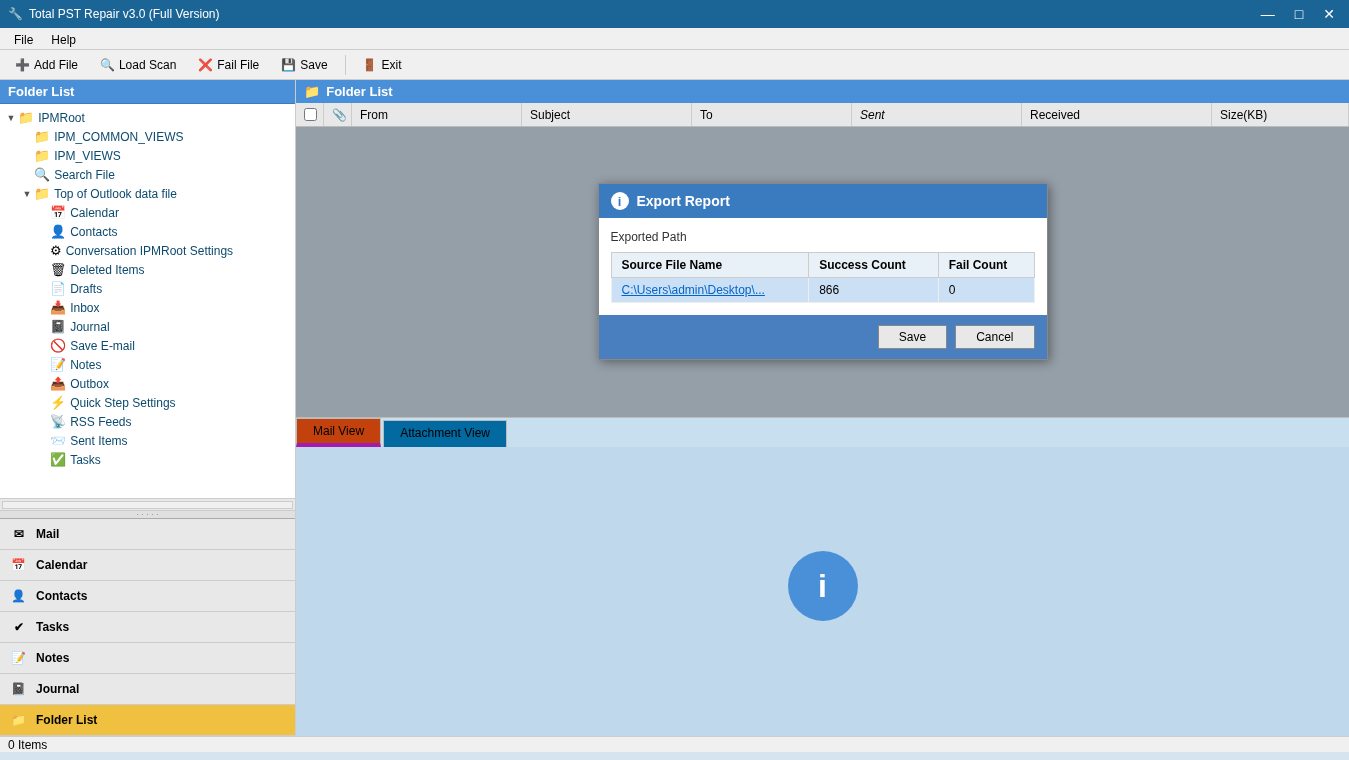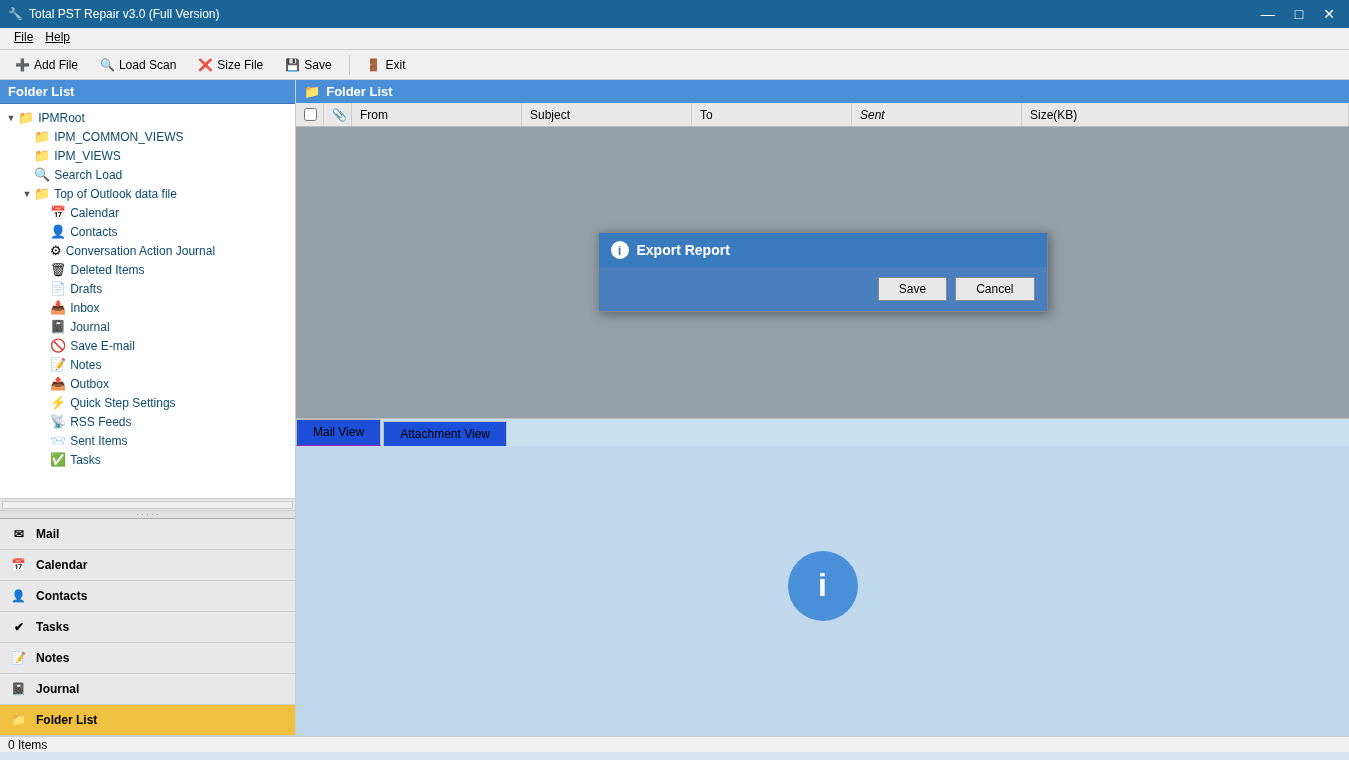"File" #menu-bar { align-items: flex-start -> flex-end; gap: 0 -> 6px; text-decoration: underline -> none }
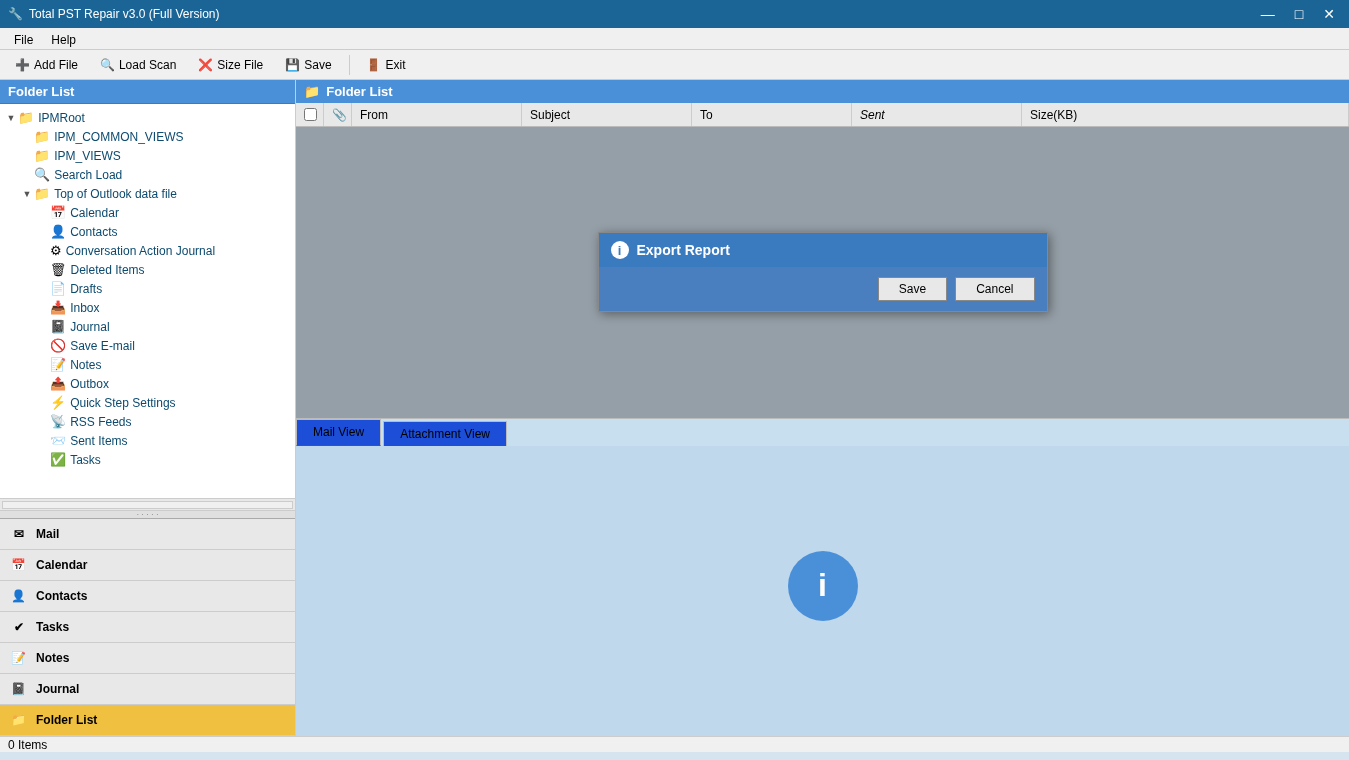"Size File" span { text: Size -> Fail }
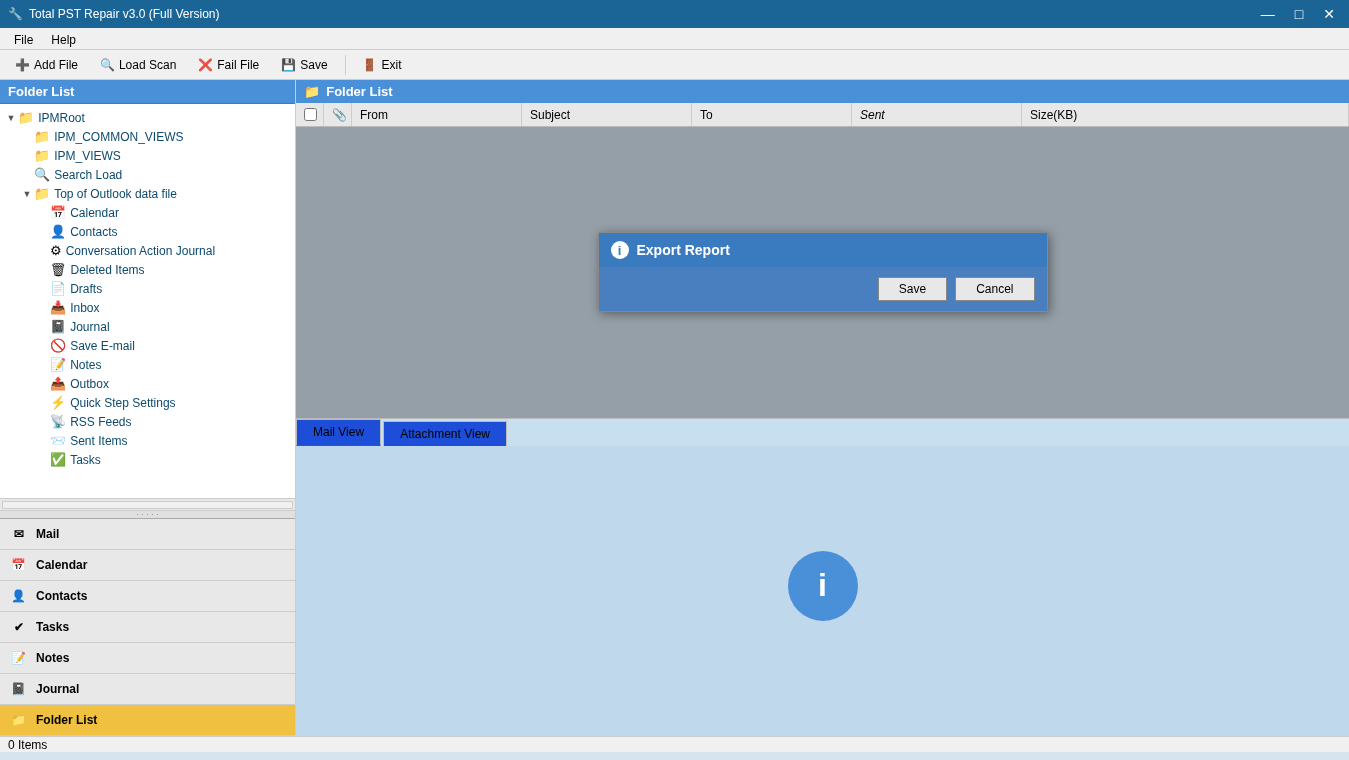"Received" div.col-header { html: none -> <div>Received</div> }
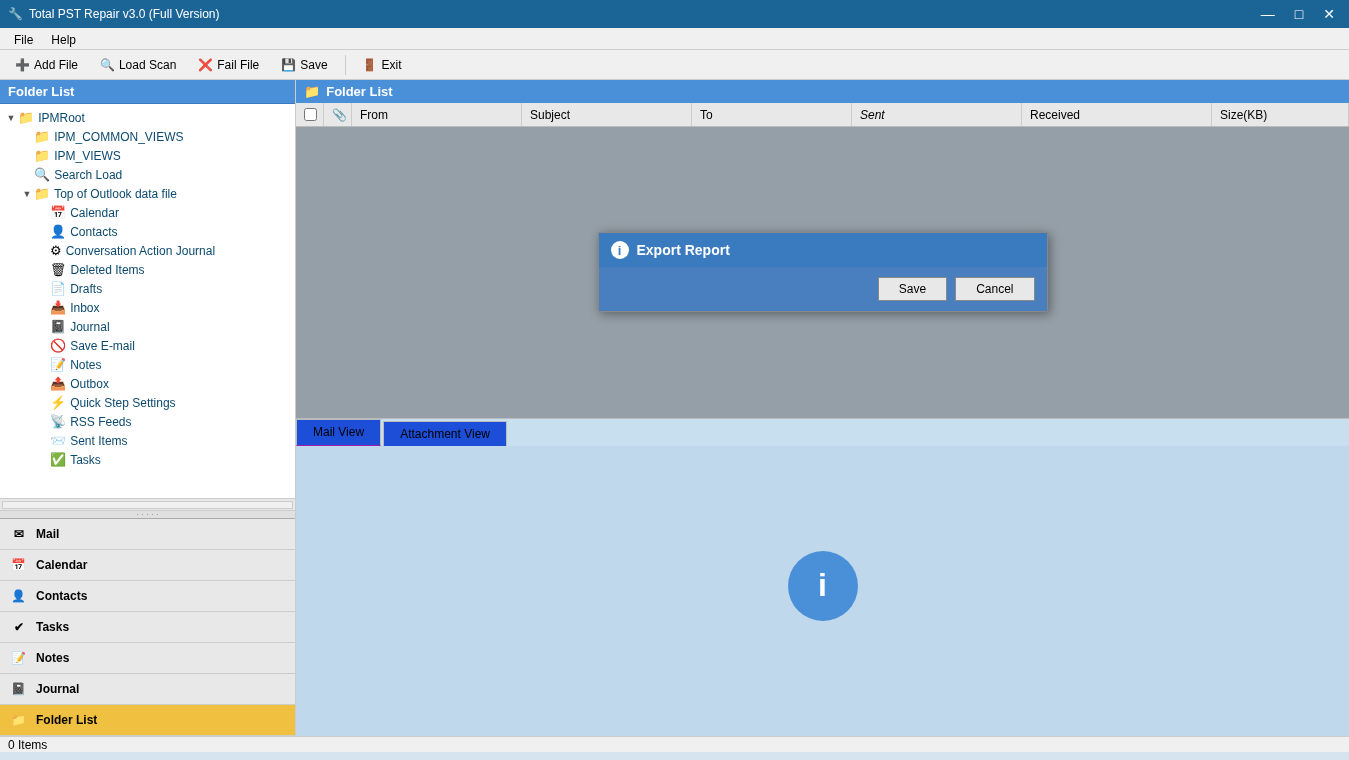"Search Load" span.tree-label { text: Load -> File }
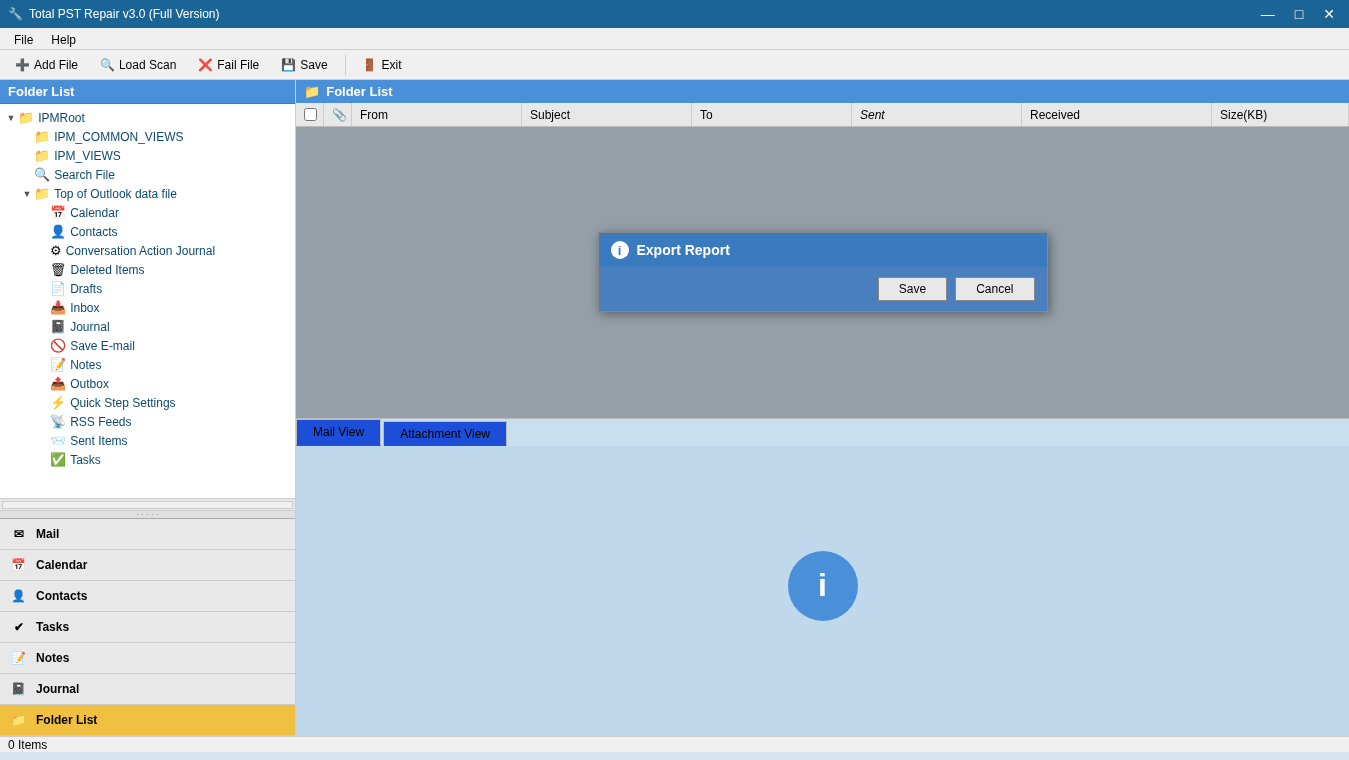"Exported Path" div { html: none -> <div> <div>Exported Path</div> <table> <thead> <tr> <th>Source File Name</th> <th>Success Count</th> <th>Fail Count</th> </tr> </thead> <tbody> <tr> <td><span>C:\Users\admin\Desktop\...</span></td> <td>866</td> <td>0</td> </tr> </tbody> </table> </div> }
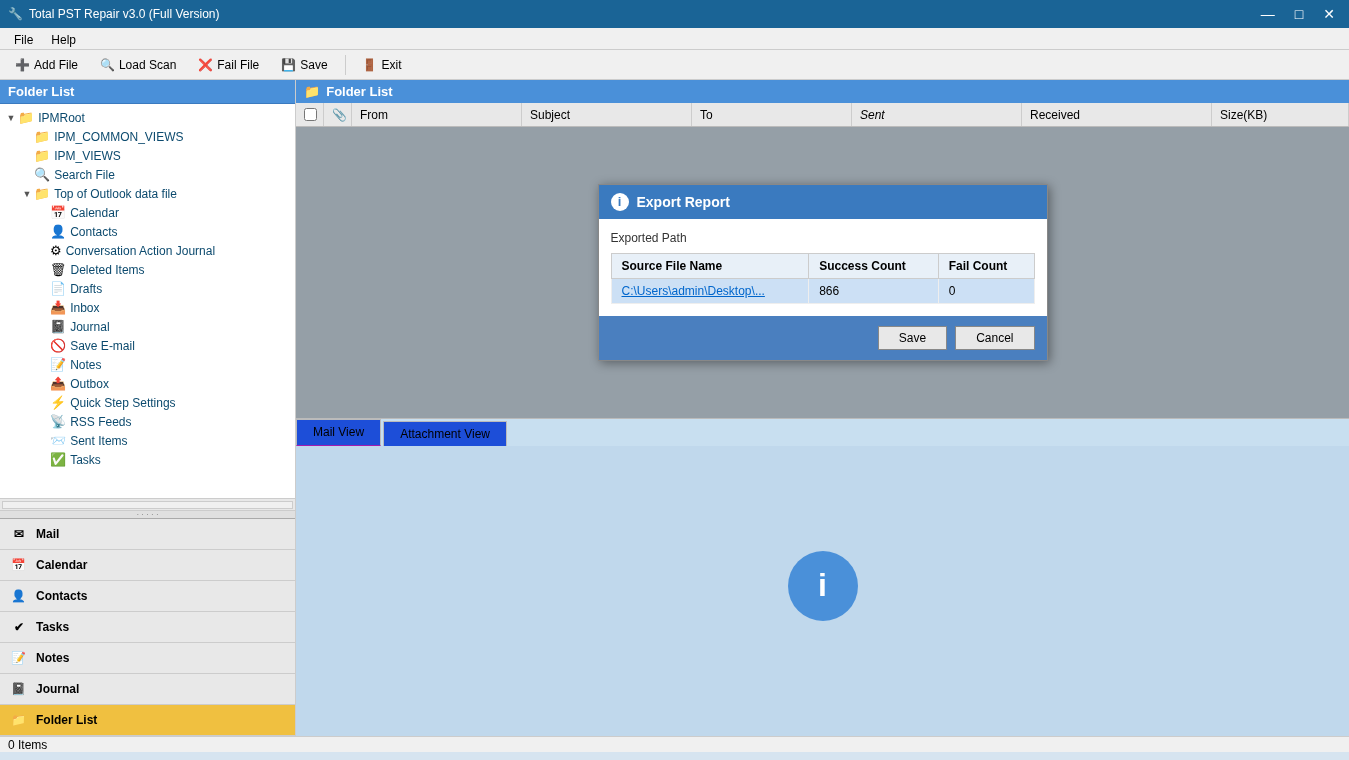"Conversation Action Journal" span.tree-label { text: Action Journal -> IPMRoot Settings }
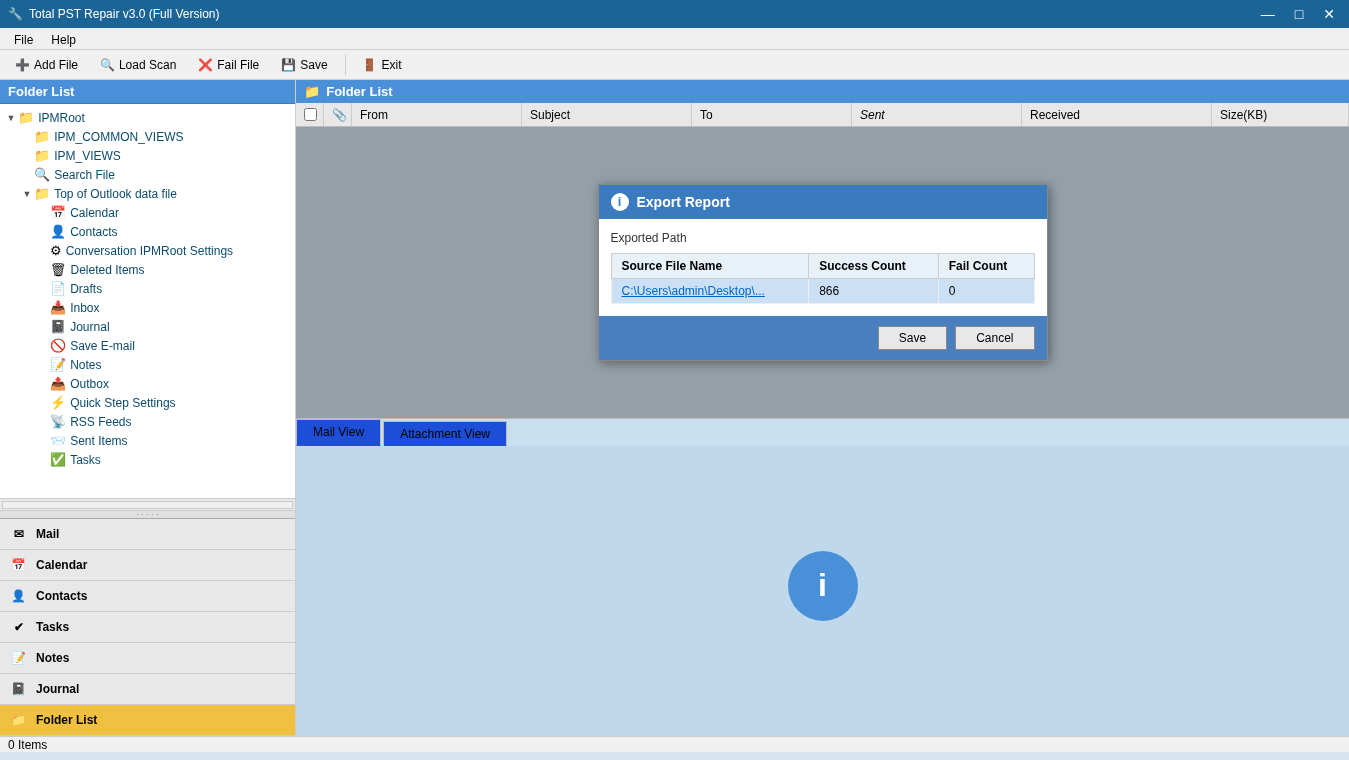"Mail View" .tab.active { background: #1d4ed8 -> #c2410c; border-bottom: 1px solid #a21caf -> 4px solid #a21caf }
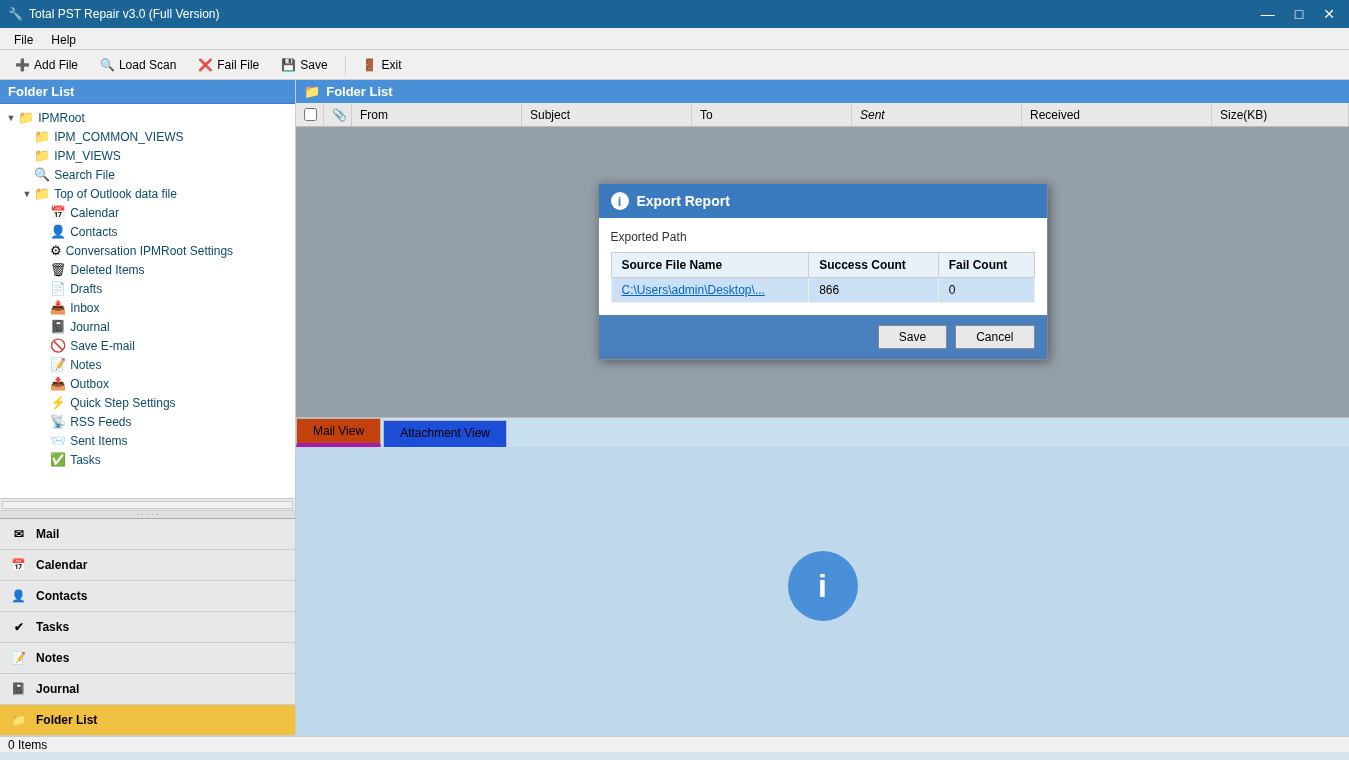"Attachment View" .tab { background: #1d4ed8 -> #0369a1 }
